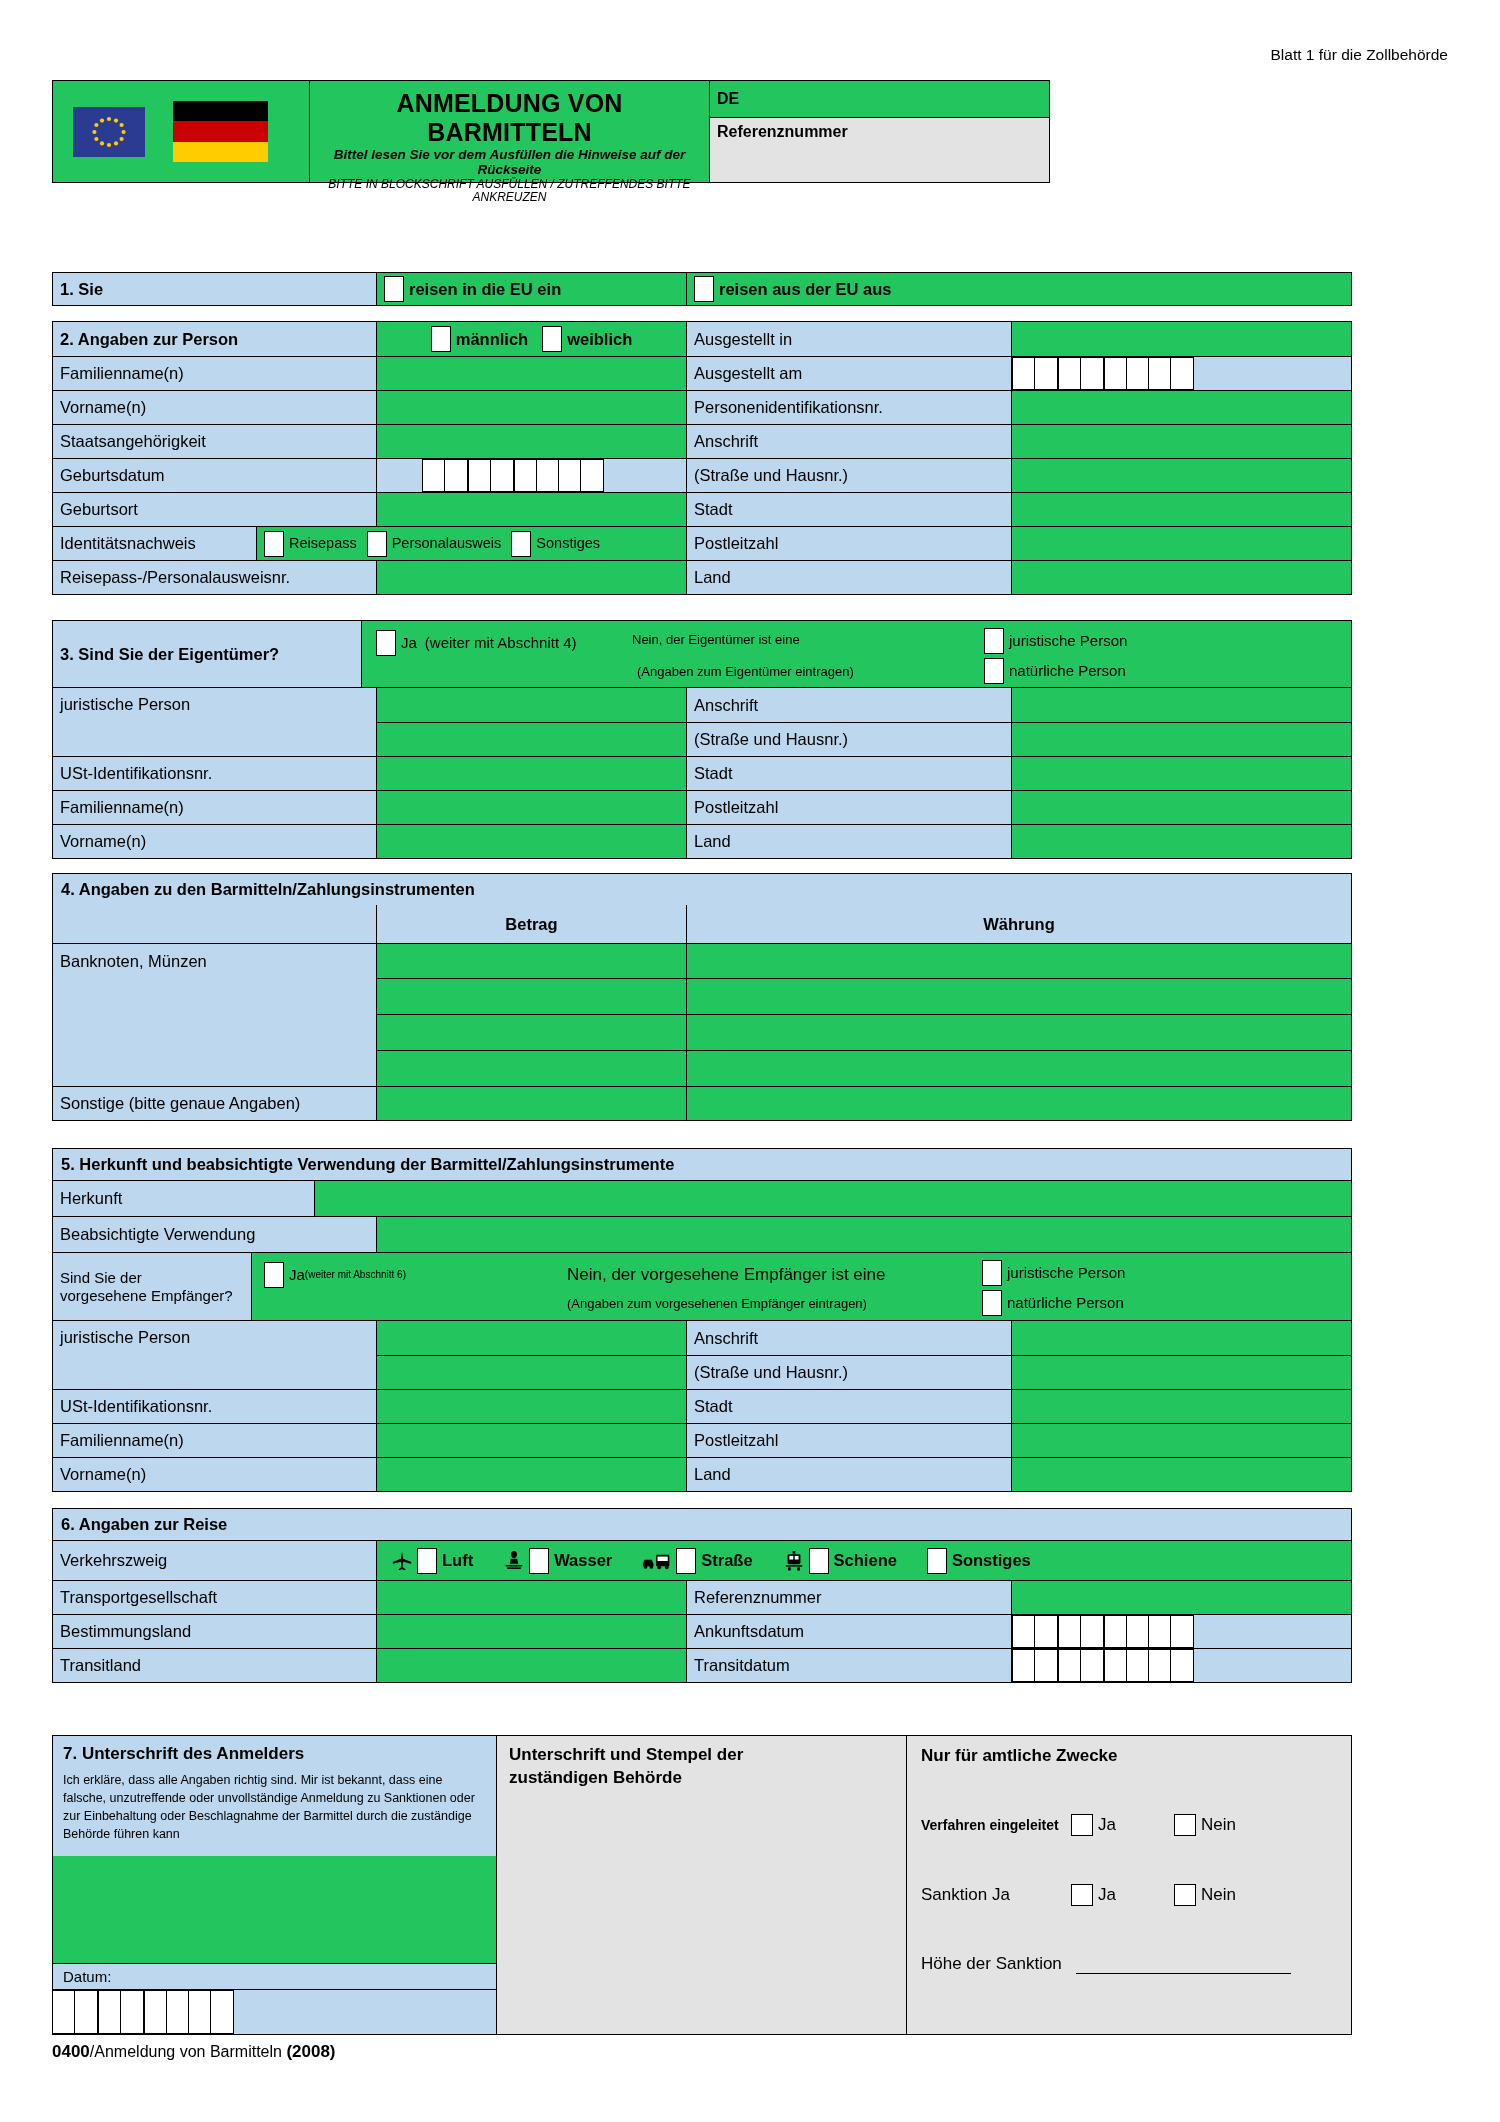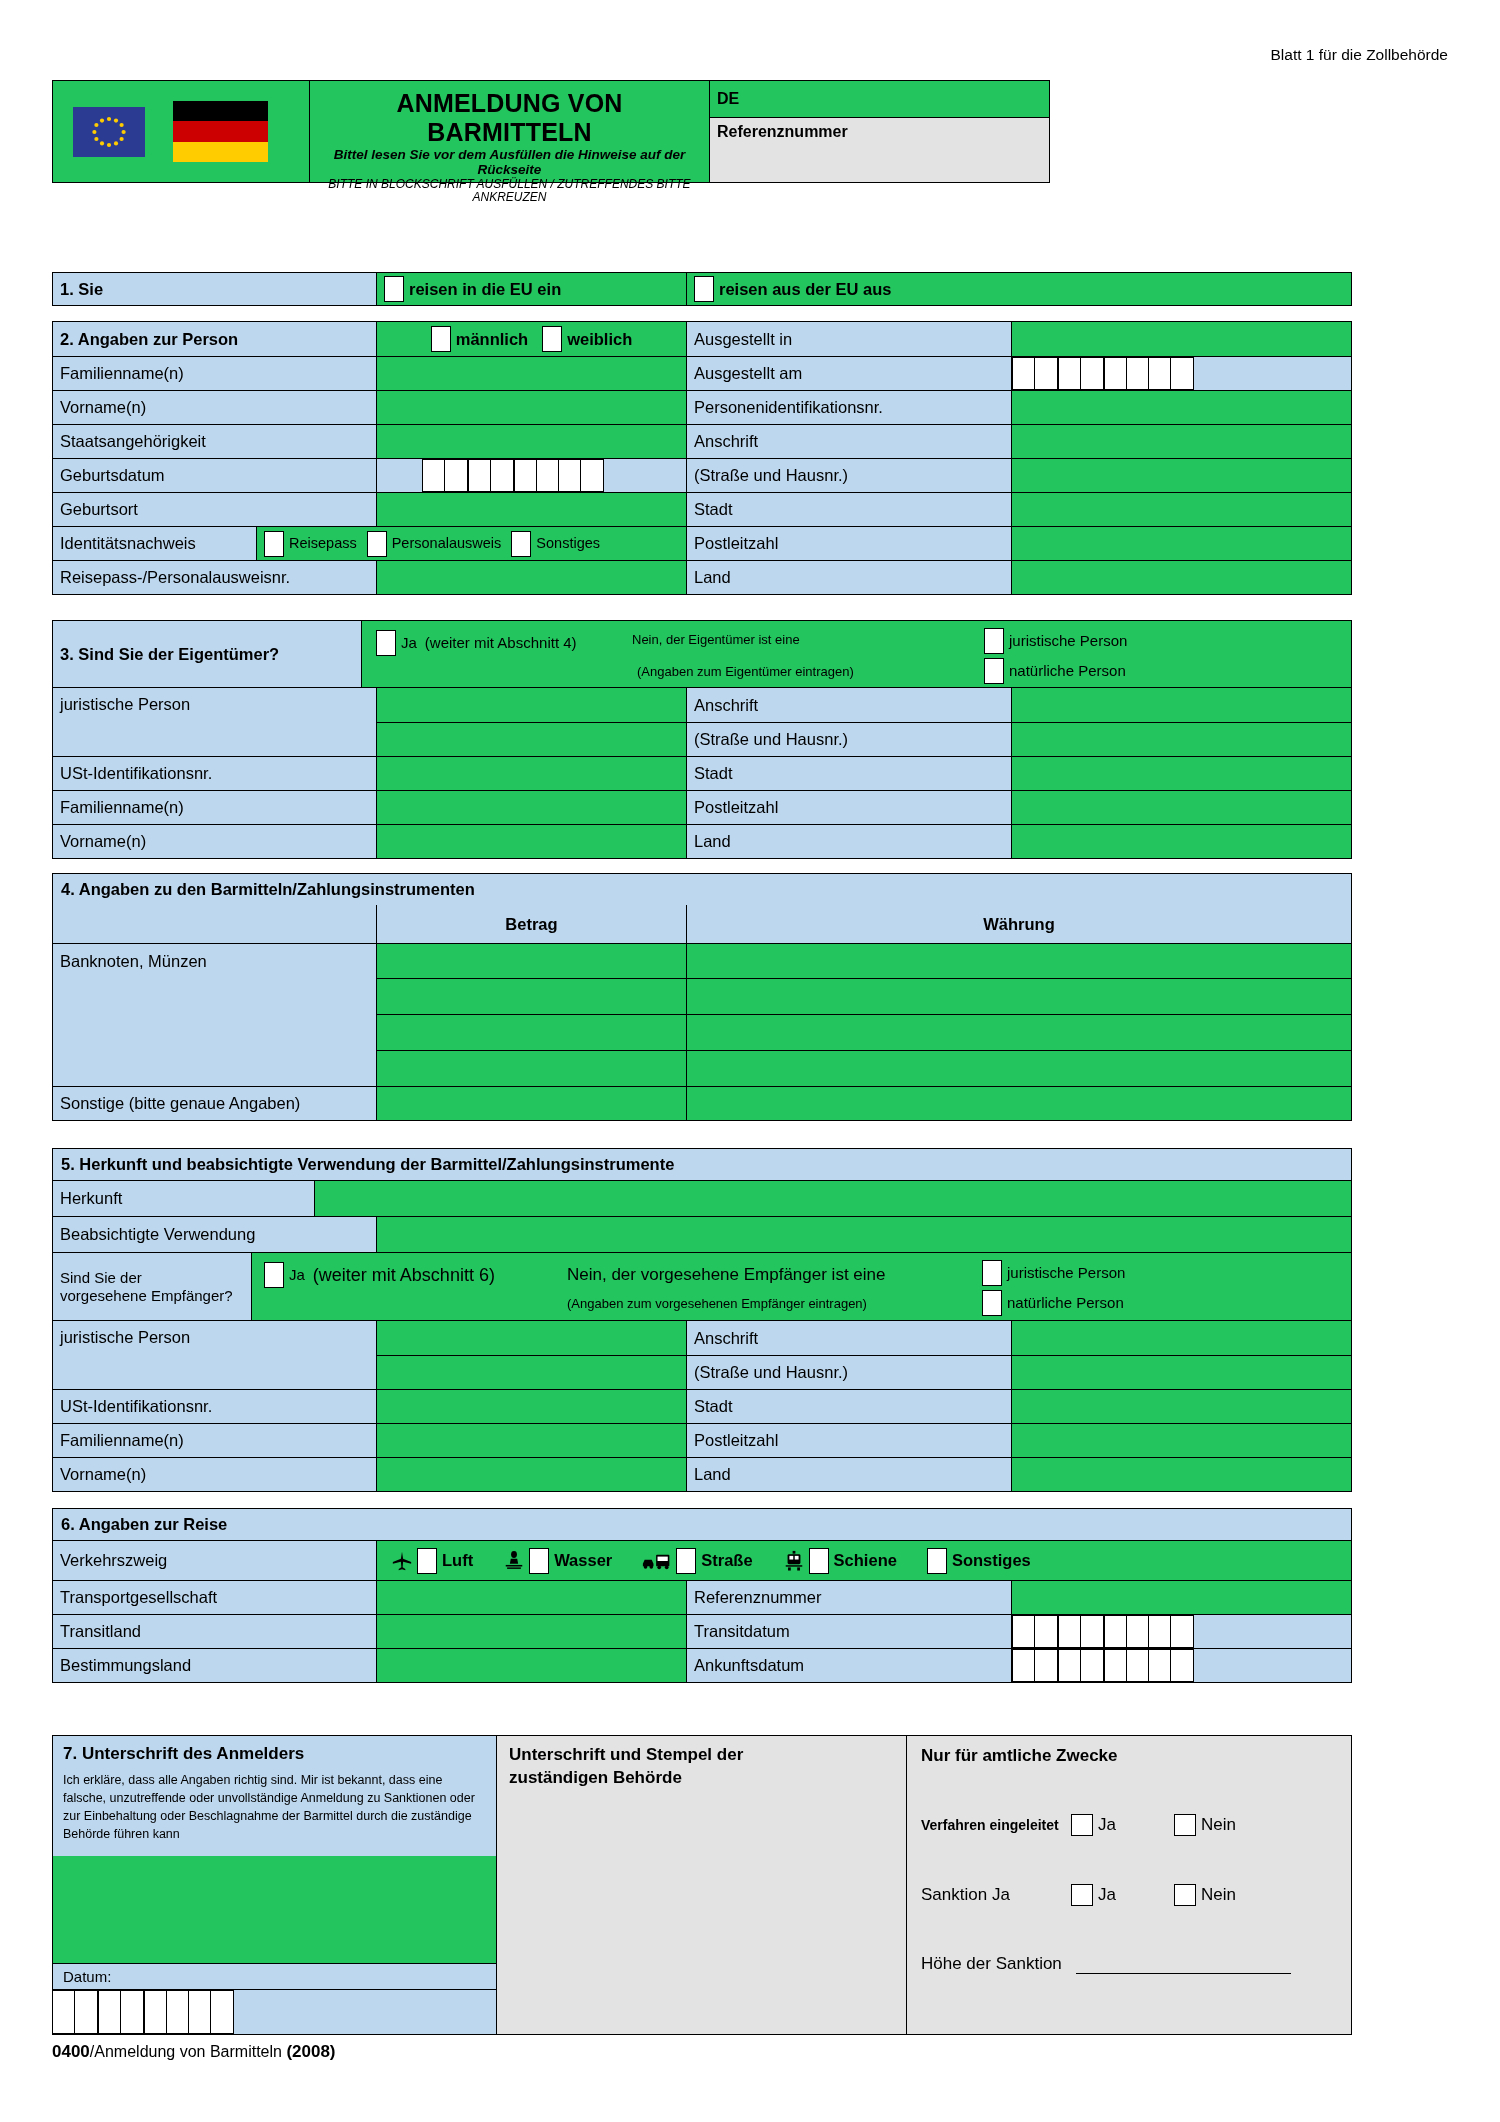"(weiter mit Abschnitt 6)" span.cb-lbl { font-size: 18px -> 10px; margin-left: 8px -> 0 }
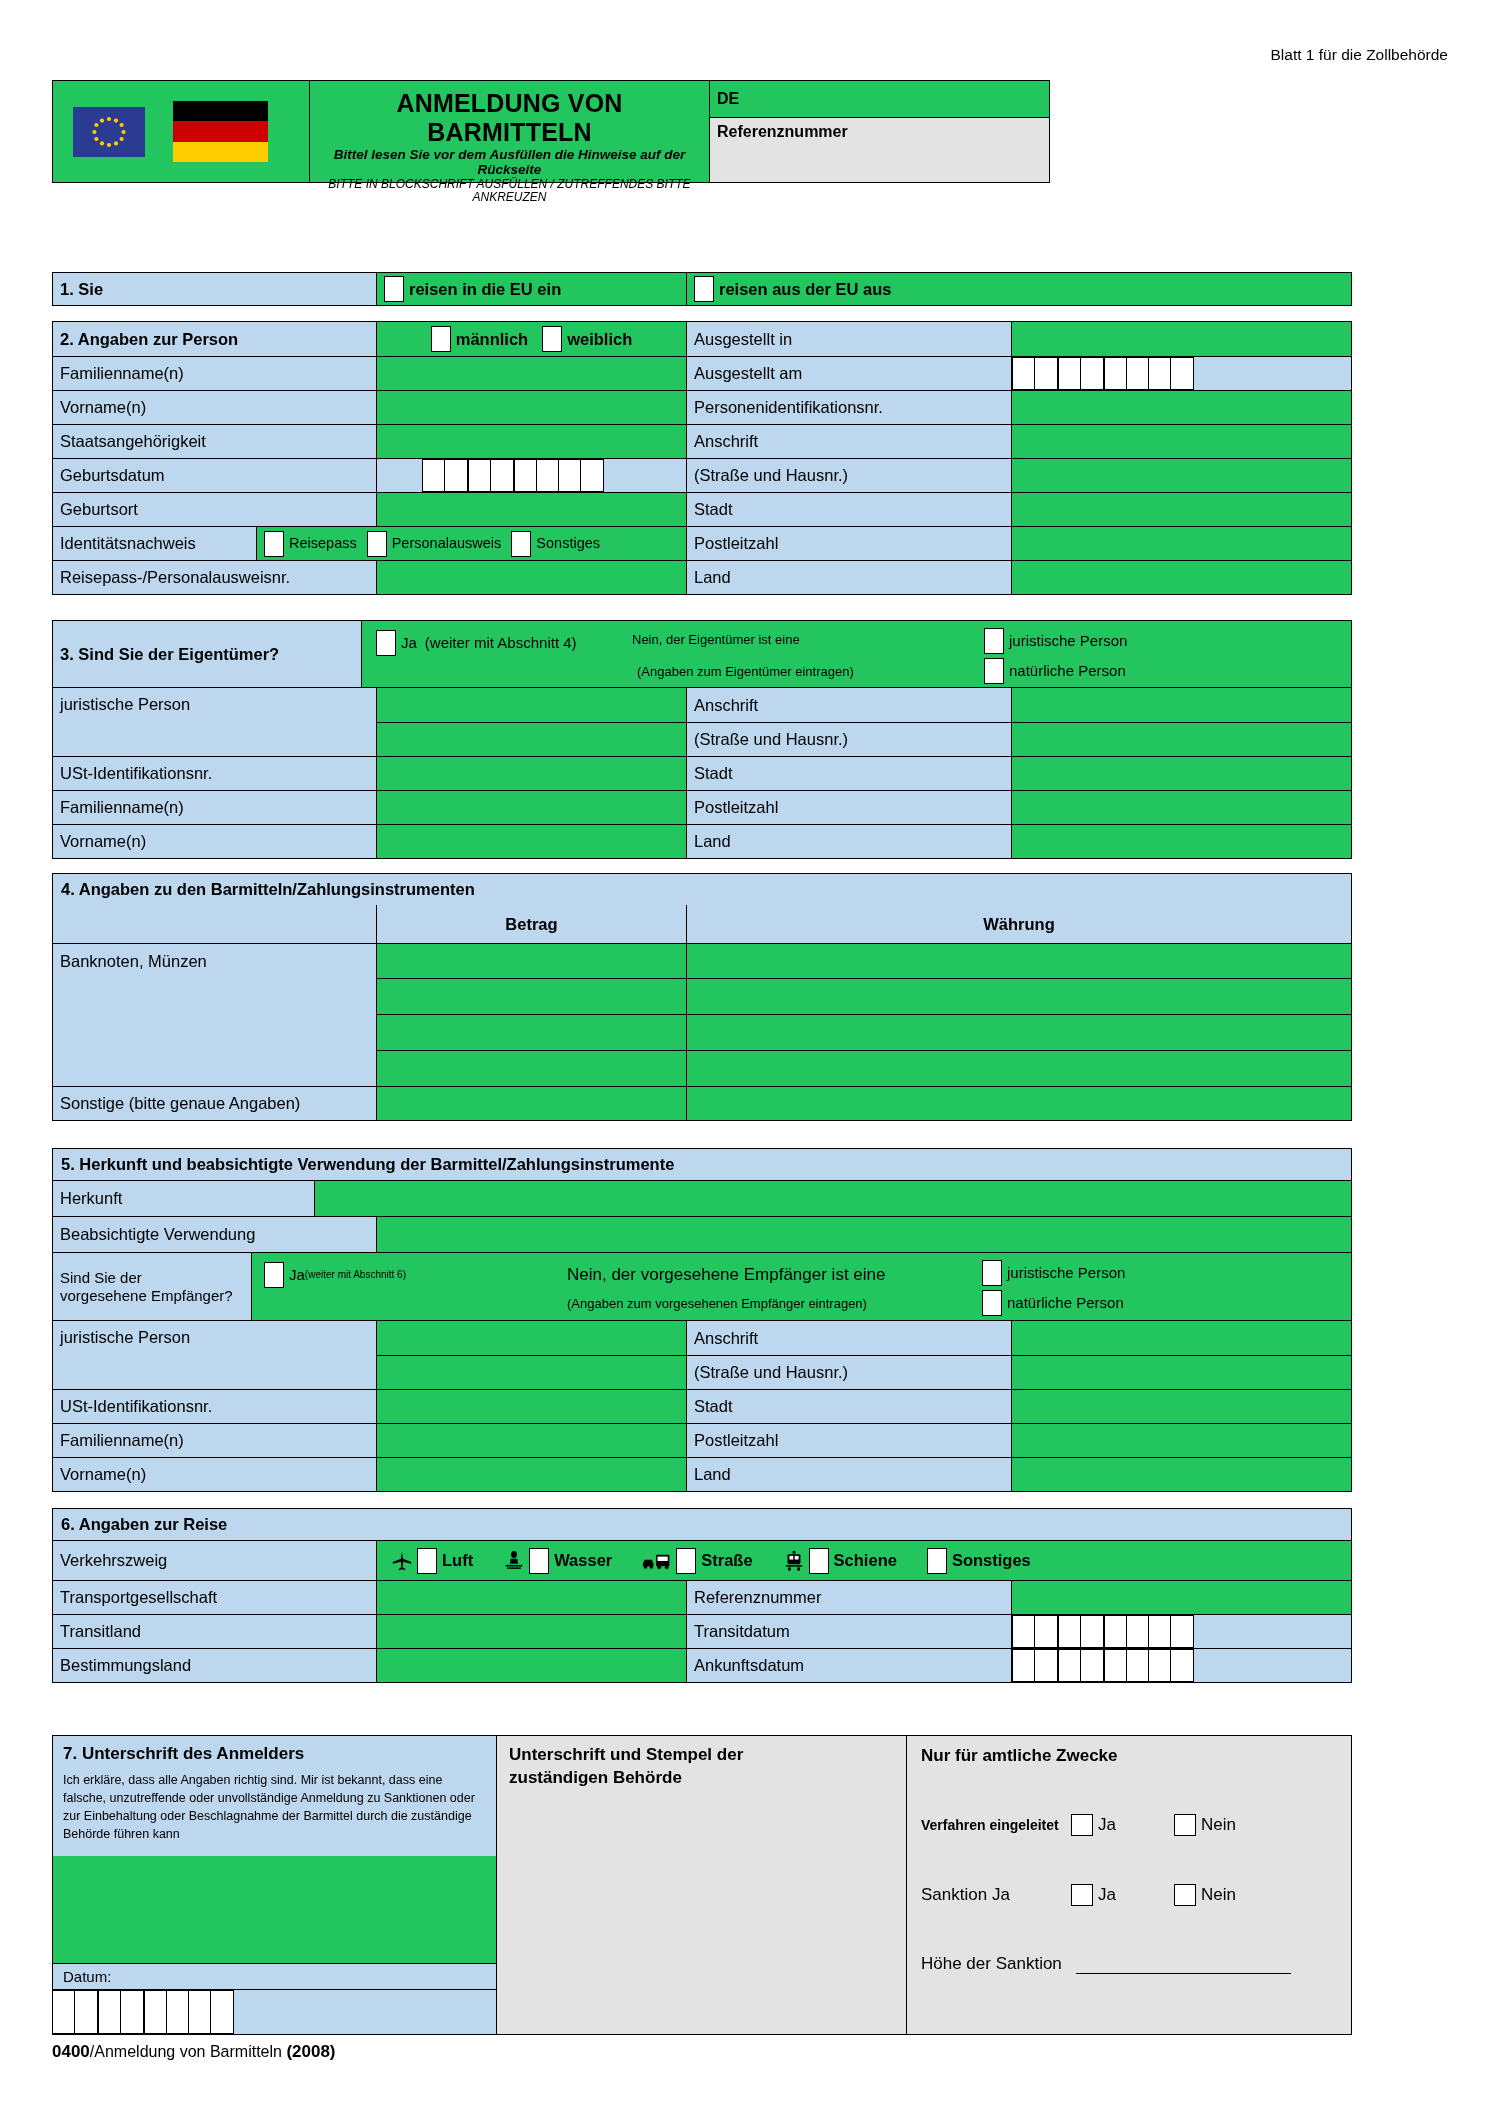"Transitland" div { order: before "Bestimmungsland" -> after "Bestimmungsland" }
